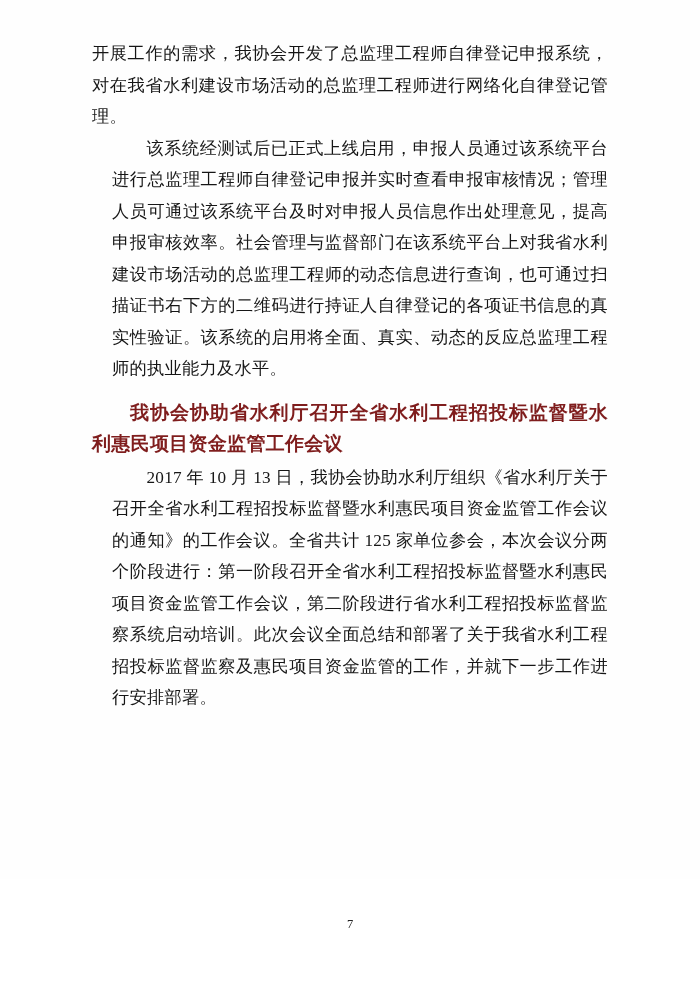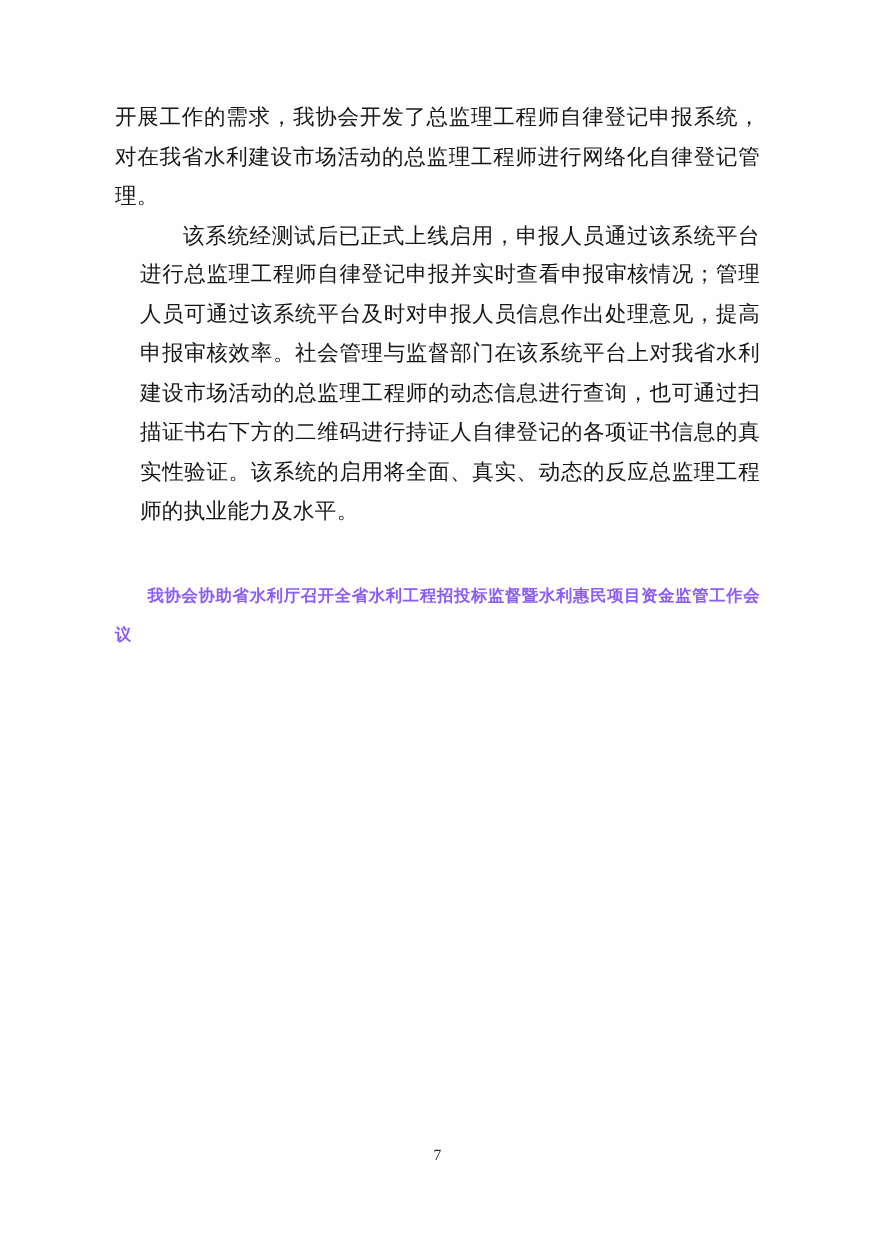"开展工作的需求，我协会开发了总监理工程师自律登记申报系统，对在我省水利建设市场活" .page { padding: 78px 92px 0 92px -> 38px 92px 0 92px }
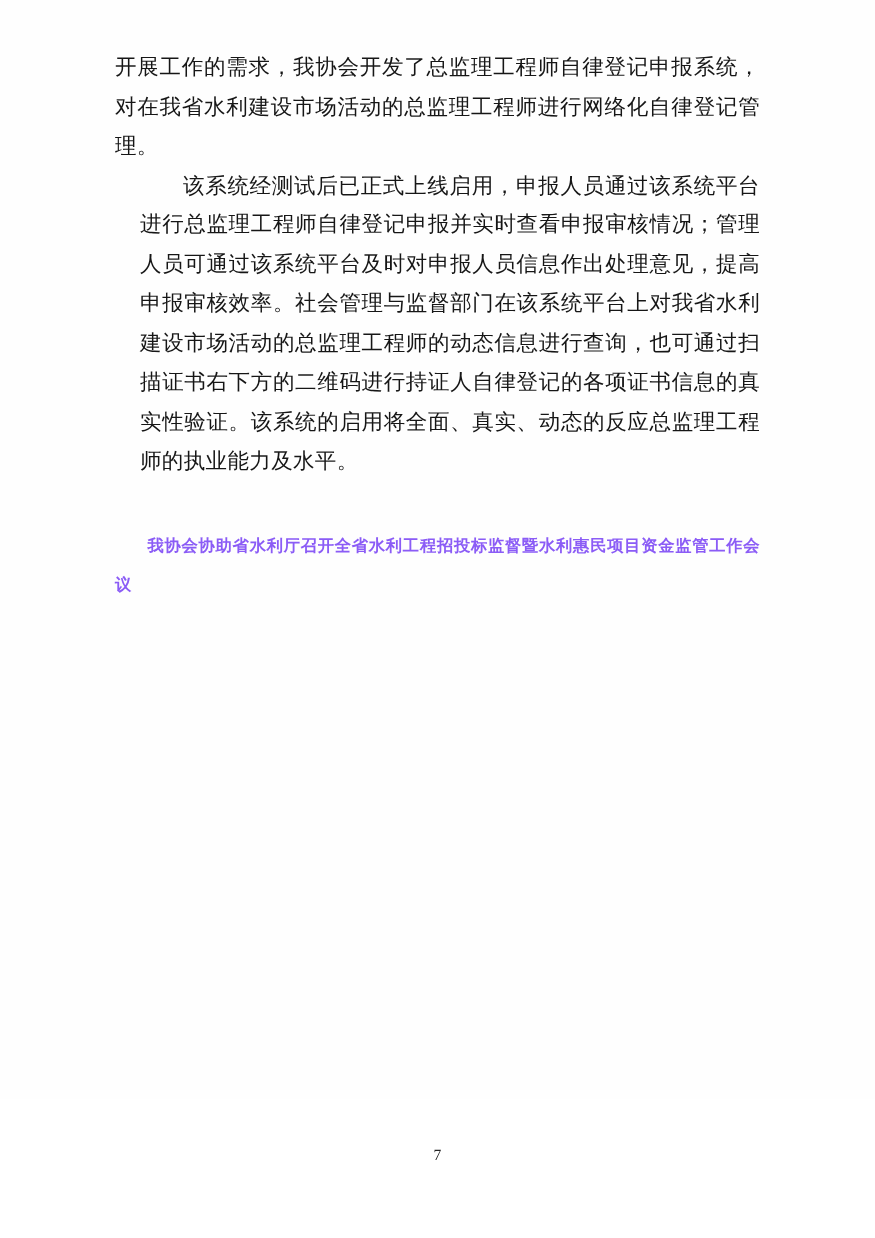"我协会协助省水利厅召开全省水利工程招投标监督暨水利惠民项目资金监管工作会议" h2.section-heading { color: #8b5cf6 -> #7f1d1d; font-size: 13px -> 19px; margin: 36px 0 2px 0 -> 12px 0 2px 0 }
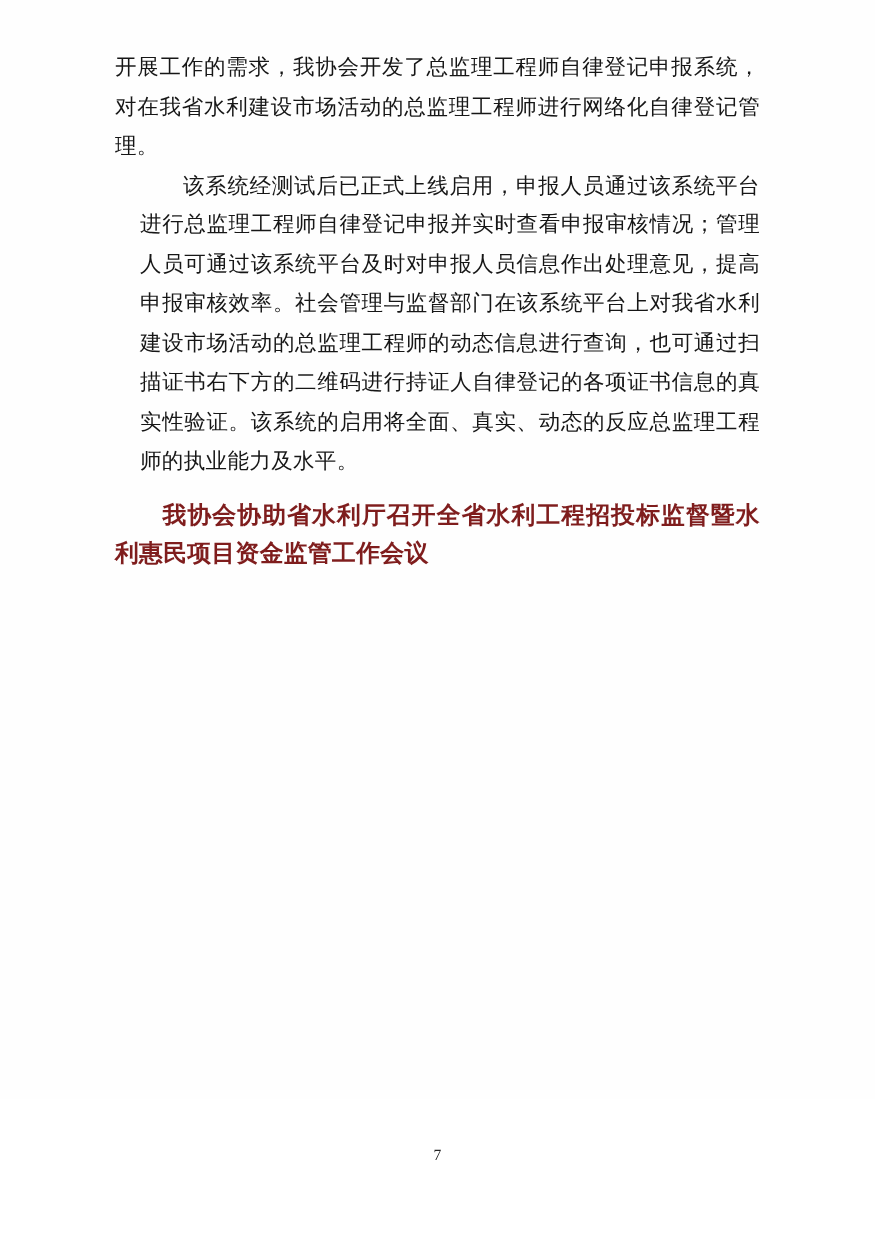"2017 年 10 月 13" p.body-para { html: none -> <p>2017 年 10 月 13 日，我协会协助水利厅组织《省水利厅关于召开全省水利工程招投标监督暨水利惠民项目资金监管工作会议的通知》的工作会议。全省共计 125 家单位参会，本次会议分两个阶段进行：第一阶段召开全省水利工程招投标监督暨水利惠民项目资金监管工作会议，第二阶段进行省水利工程招投标监督监察系统启动培训。此次会议全面总结和部署了关于我省水利工程招投标监督监察及惠民项目资金监管的工作，并就下一步工作进行安排部署。</p> }
